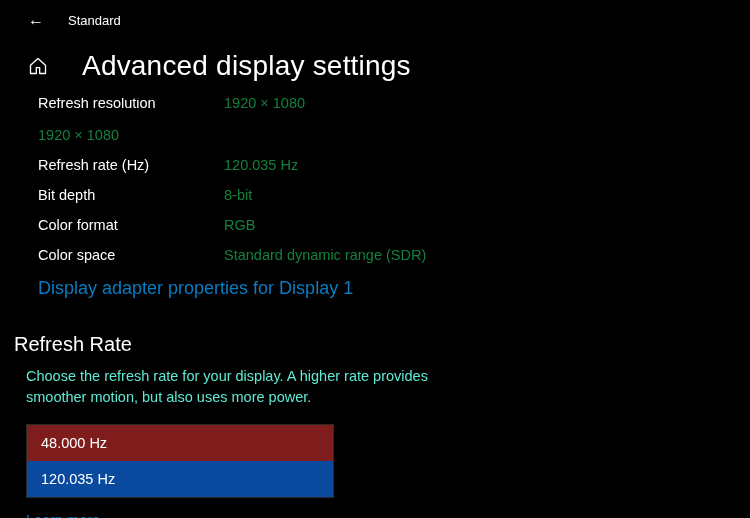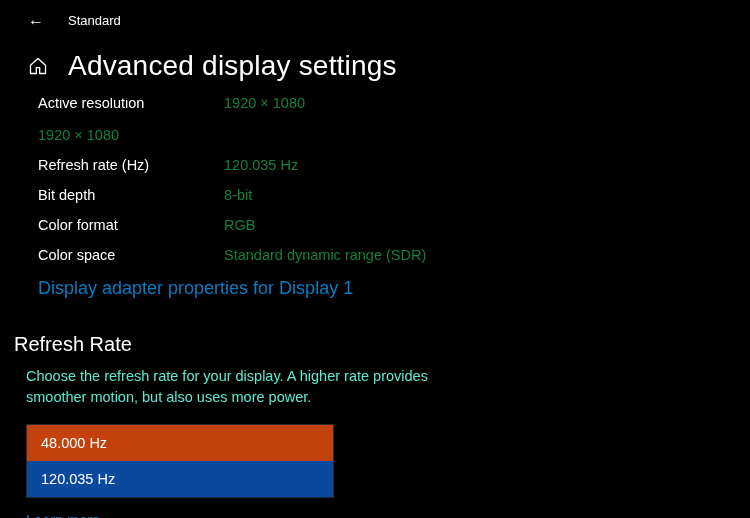"Advanced display settings" .header { gap: 20px -> 34px }
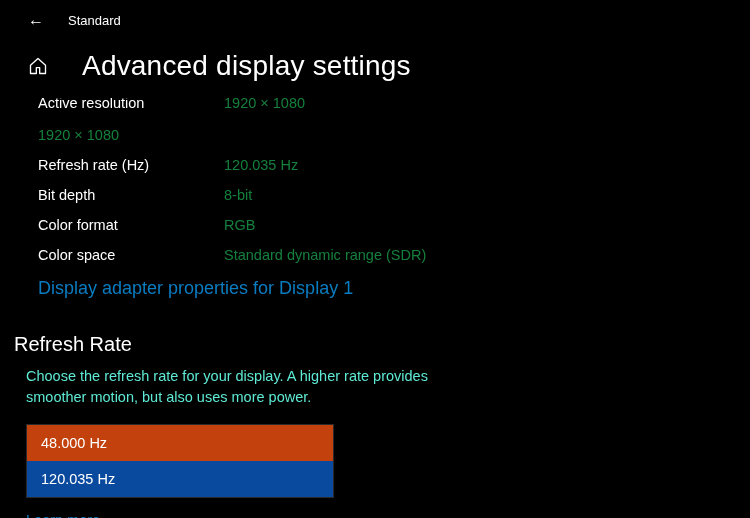"Active resolution" span.info-label { text: Active -> Refresh }
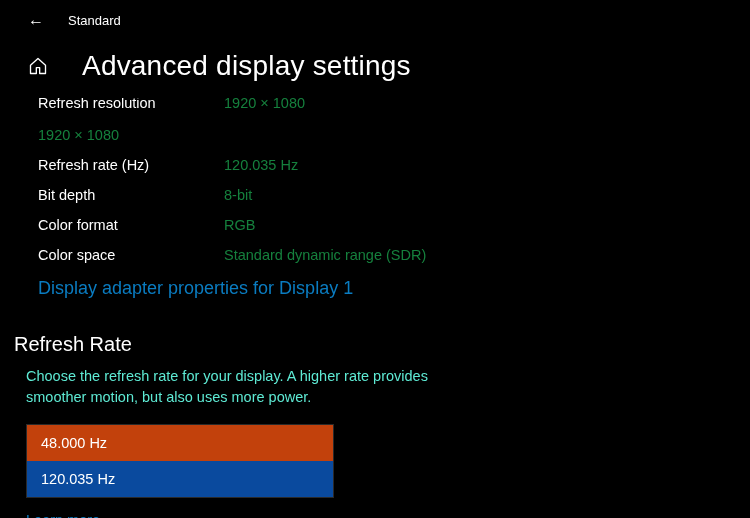"48.000 Hz" .dropdown-item.normal { background: #c2410c -> #7f1d1d }
